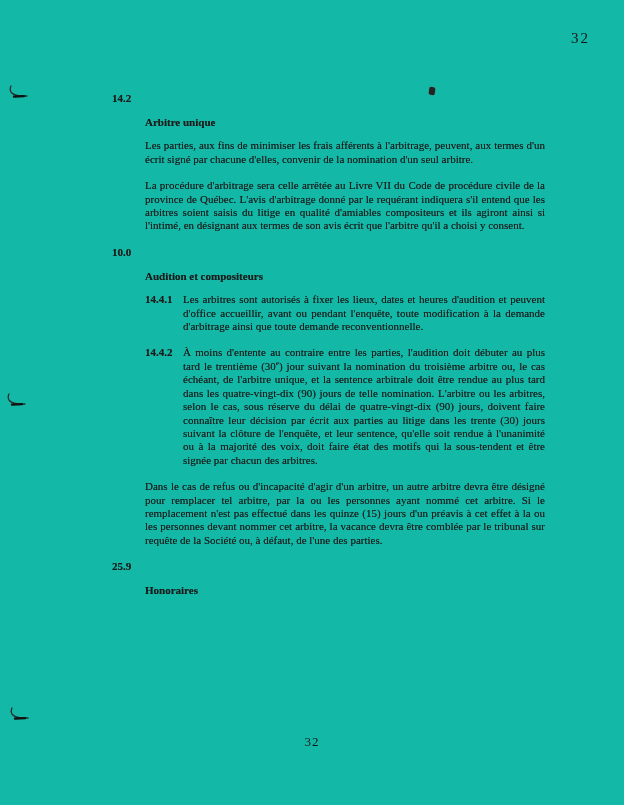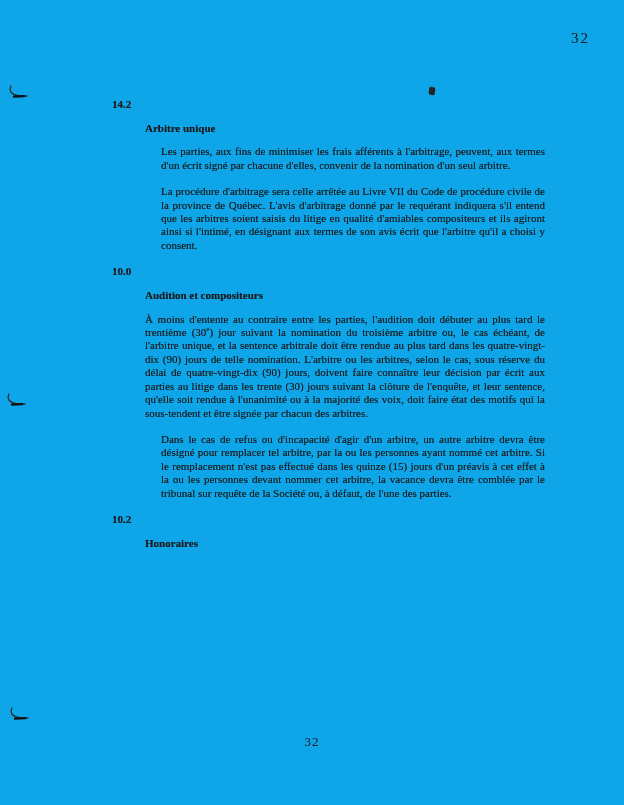"32" .page { background: #0ea5e9 -> #14b8a6 }
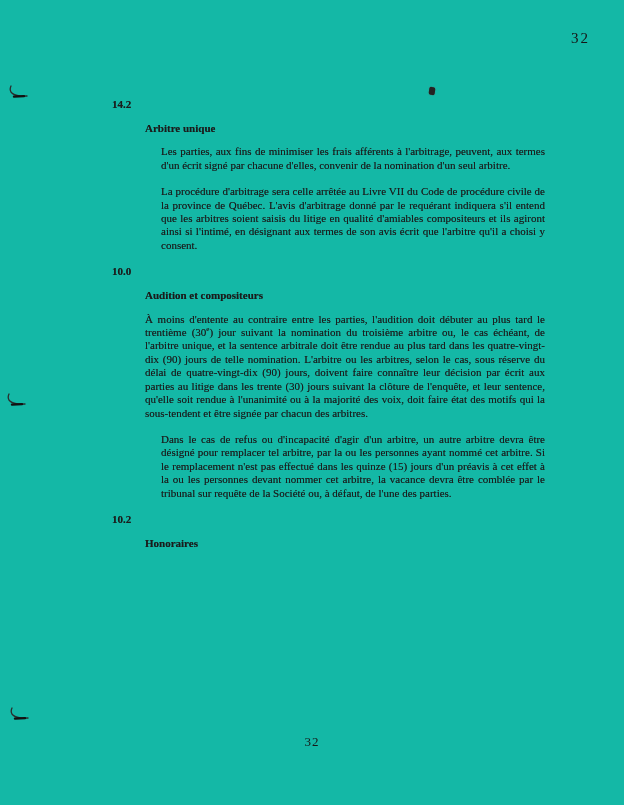"14.2" .content { top: 98px -> 92px }
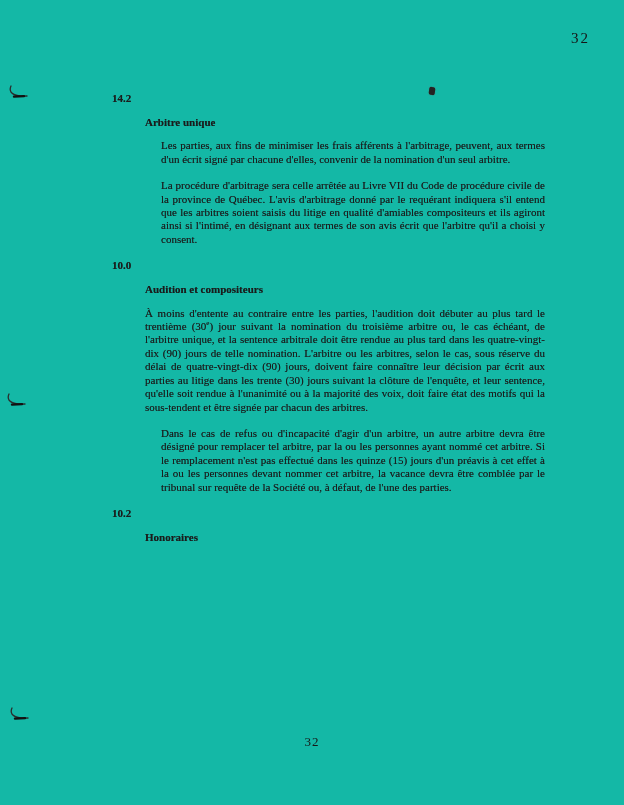"Les parties, aux fins de" .sec-body { margin: 0 0 13px 49px -> 0 0 13px 33px }
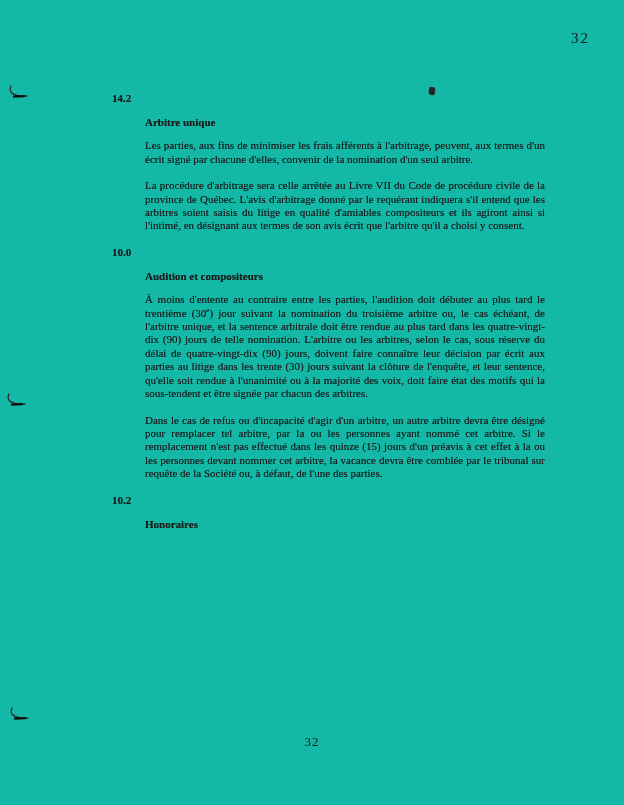"14.4.1" div.sub { html: none -> <div> <span>14.4.1</span> <p>Les arbitres sont autorisés à fixer les lieux, dates et heures d'audition et peuvent d'office accueillir, avant ou pendant l'enquête, toute modification à la demande d'arbitrage ainsi que toute demande reconventionnelle.</p> </div> }
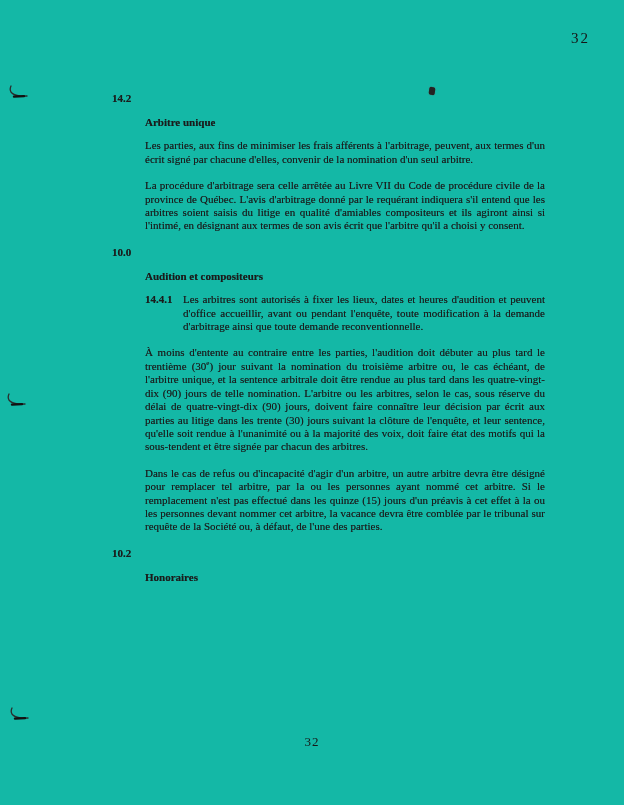"14.4.2" span.sub-num { html: none -> <span>14.4.2</span> }
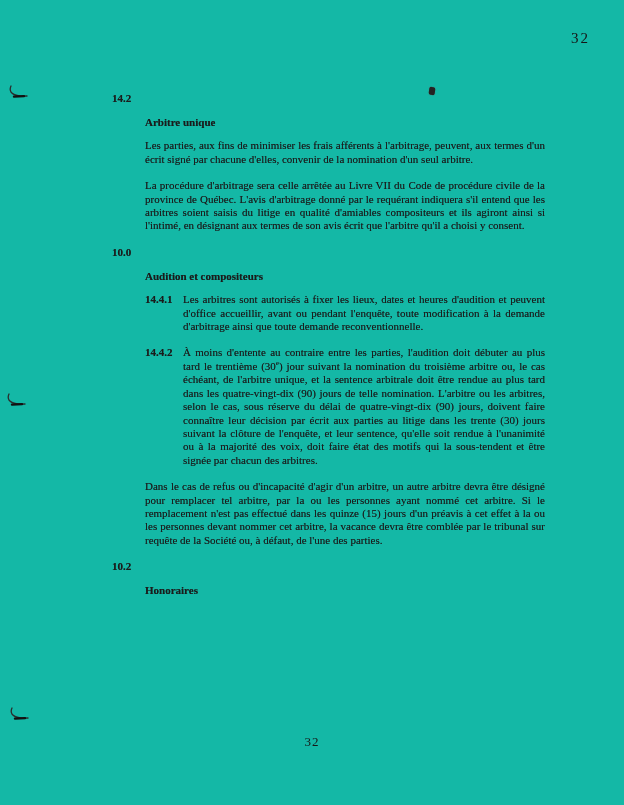"10.2" span.sec-num { text: 10.2 -> 25.9 }
